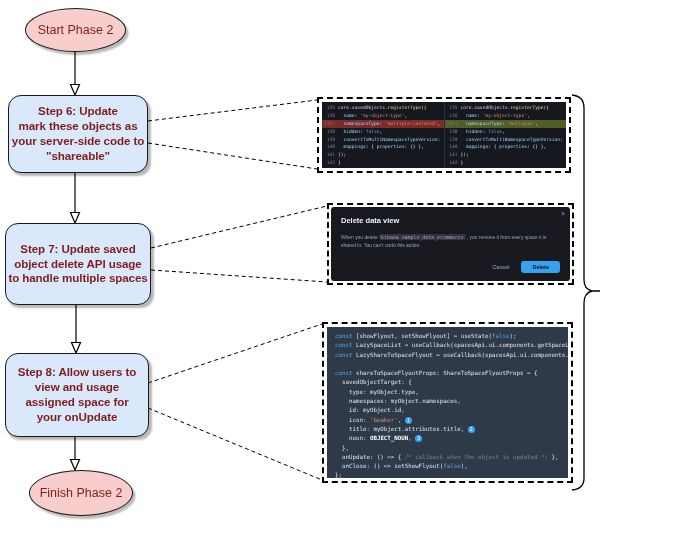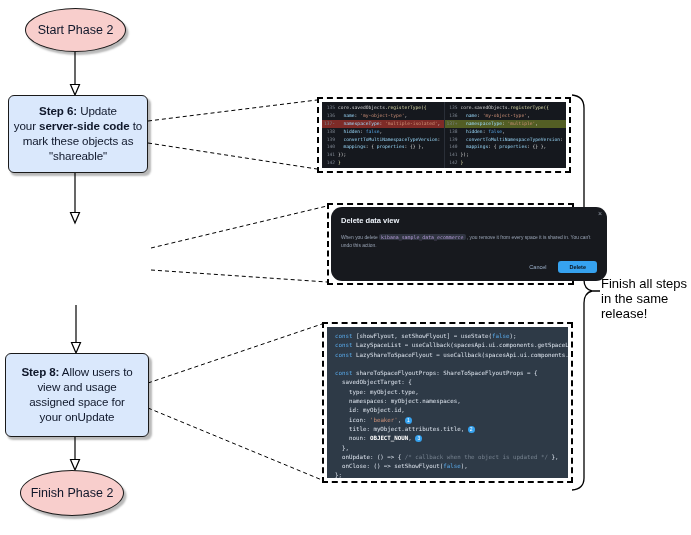"Start Phase 2" .node { color: #0f172a -> #7f1d1d }
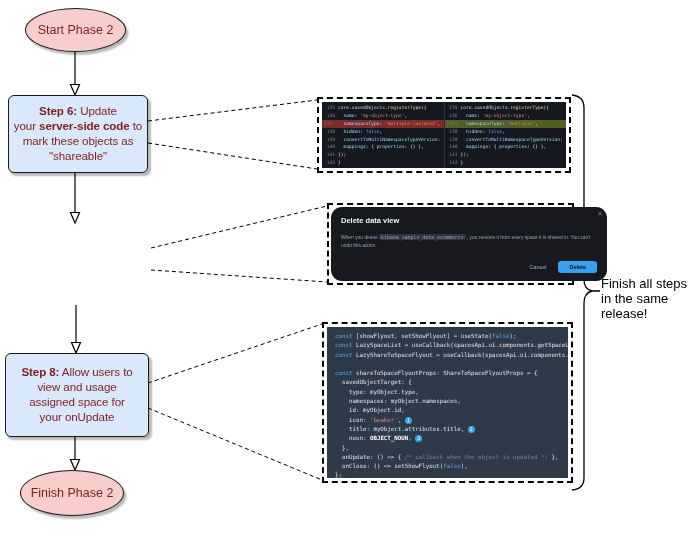"Step 6: Update" .stepbox { border-radius: 6px -> 13px; font-weight: none -> bold }
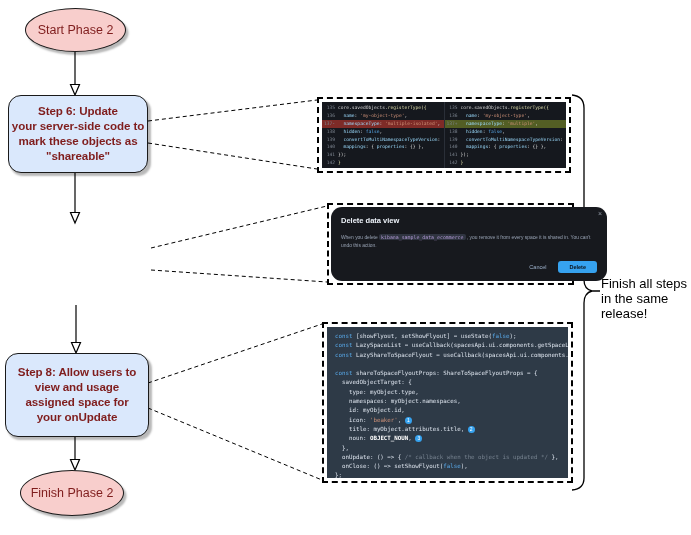"your server-side code to" div.stepline { order: before "mark these objects as" -> after "mark these objects as" }
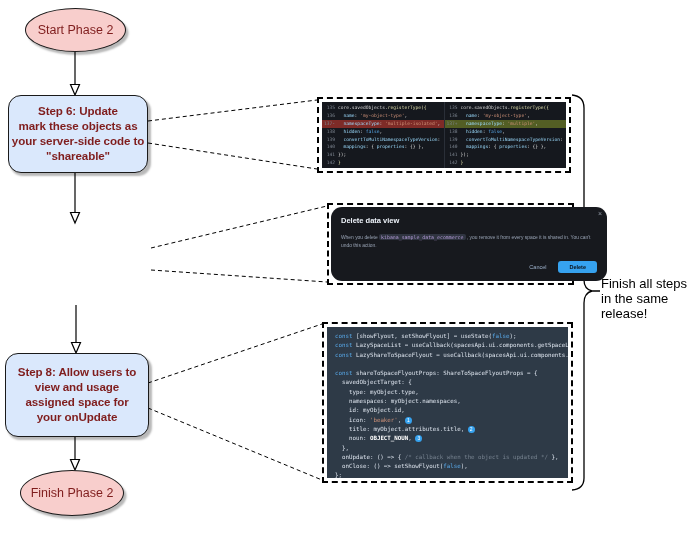"Delete data view" .modal { border-radius: 11px -> 3px; padding-left: 37px -> none }
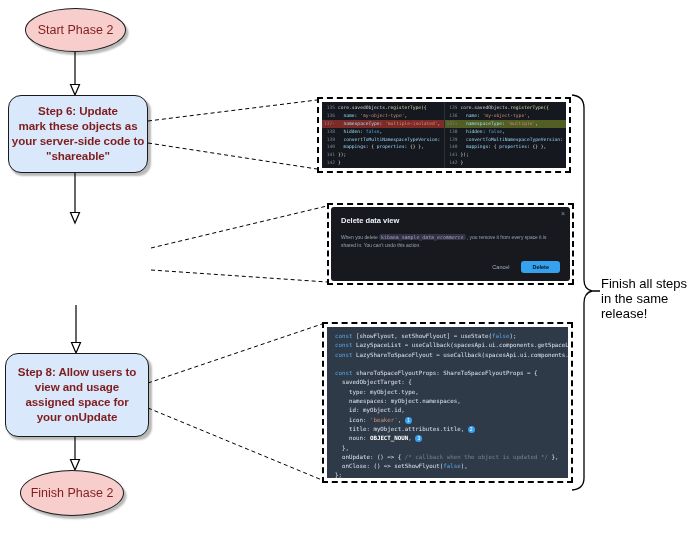"Step 7: Update saved" div.node { html: none -> <div> <div><b>Step 7:</b><span> Update saved</span></div> <div><span>object delete API usage</span></div> <div><span>to handle multiple spaces</span></div> </div> }
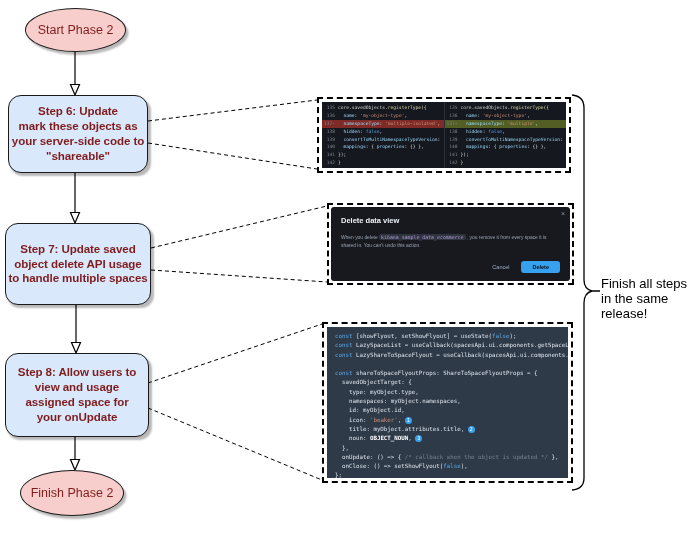"Finish all steps" div.brace-note { html: <div> <div>Finish all steps</div> <div>in the same</div> <div>release!</div> </div> -> none }
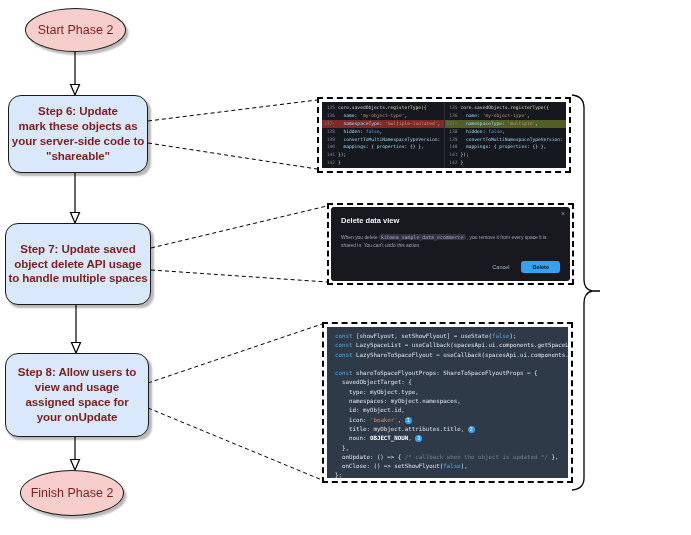"Finish Phase 2" .finish { left: 20px -> 29px }
